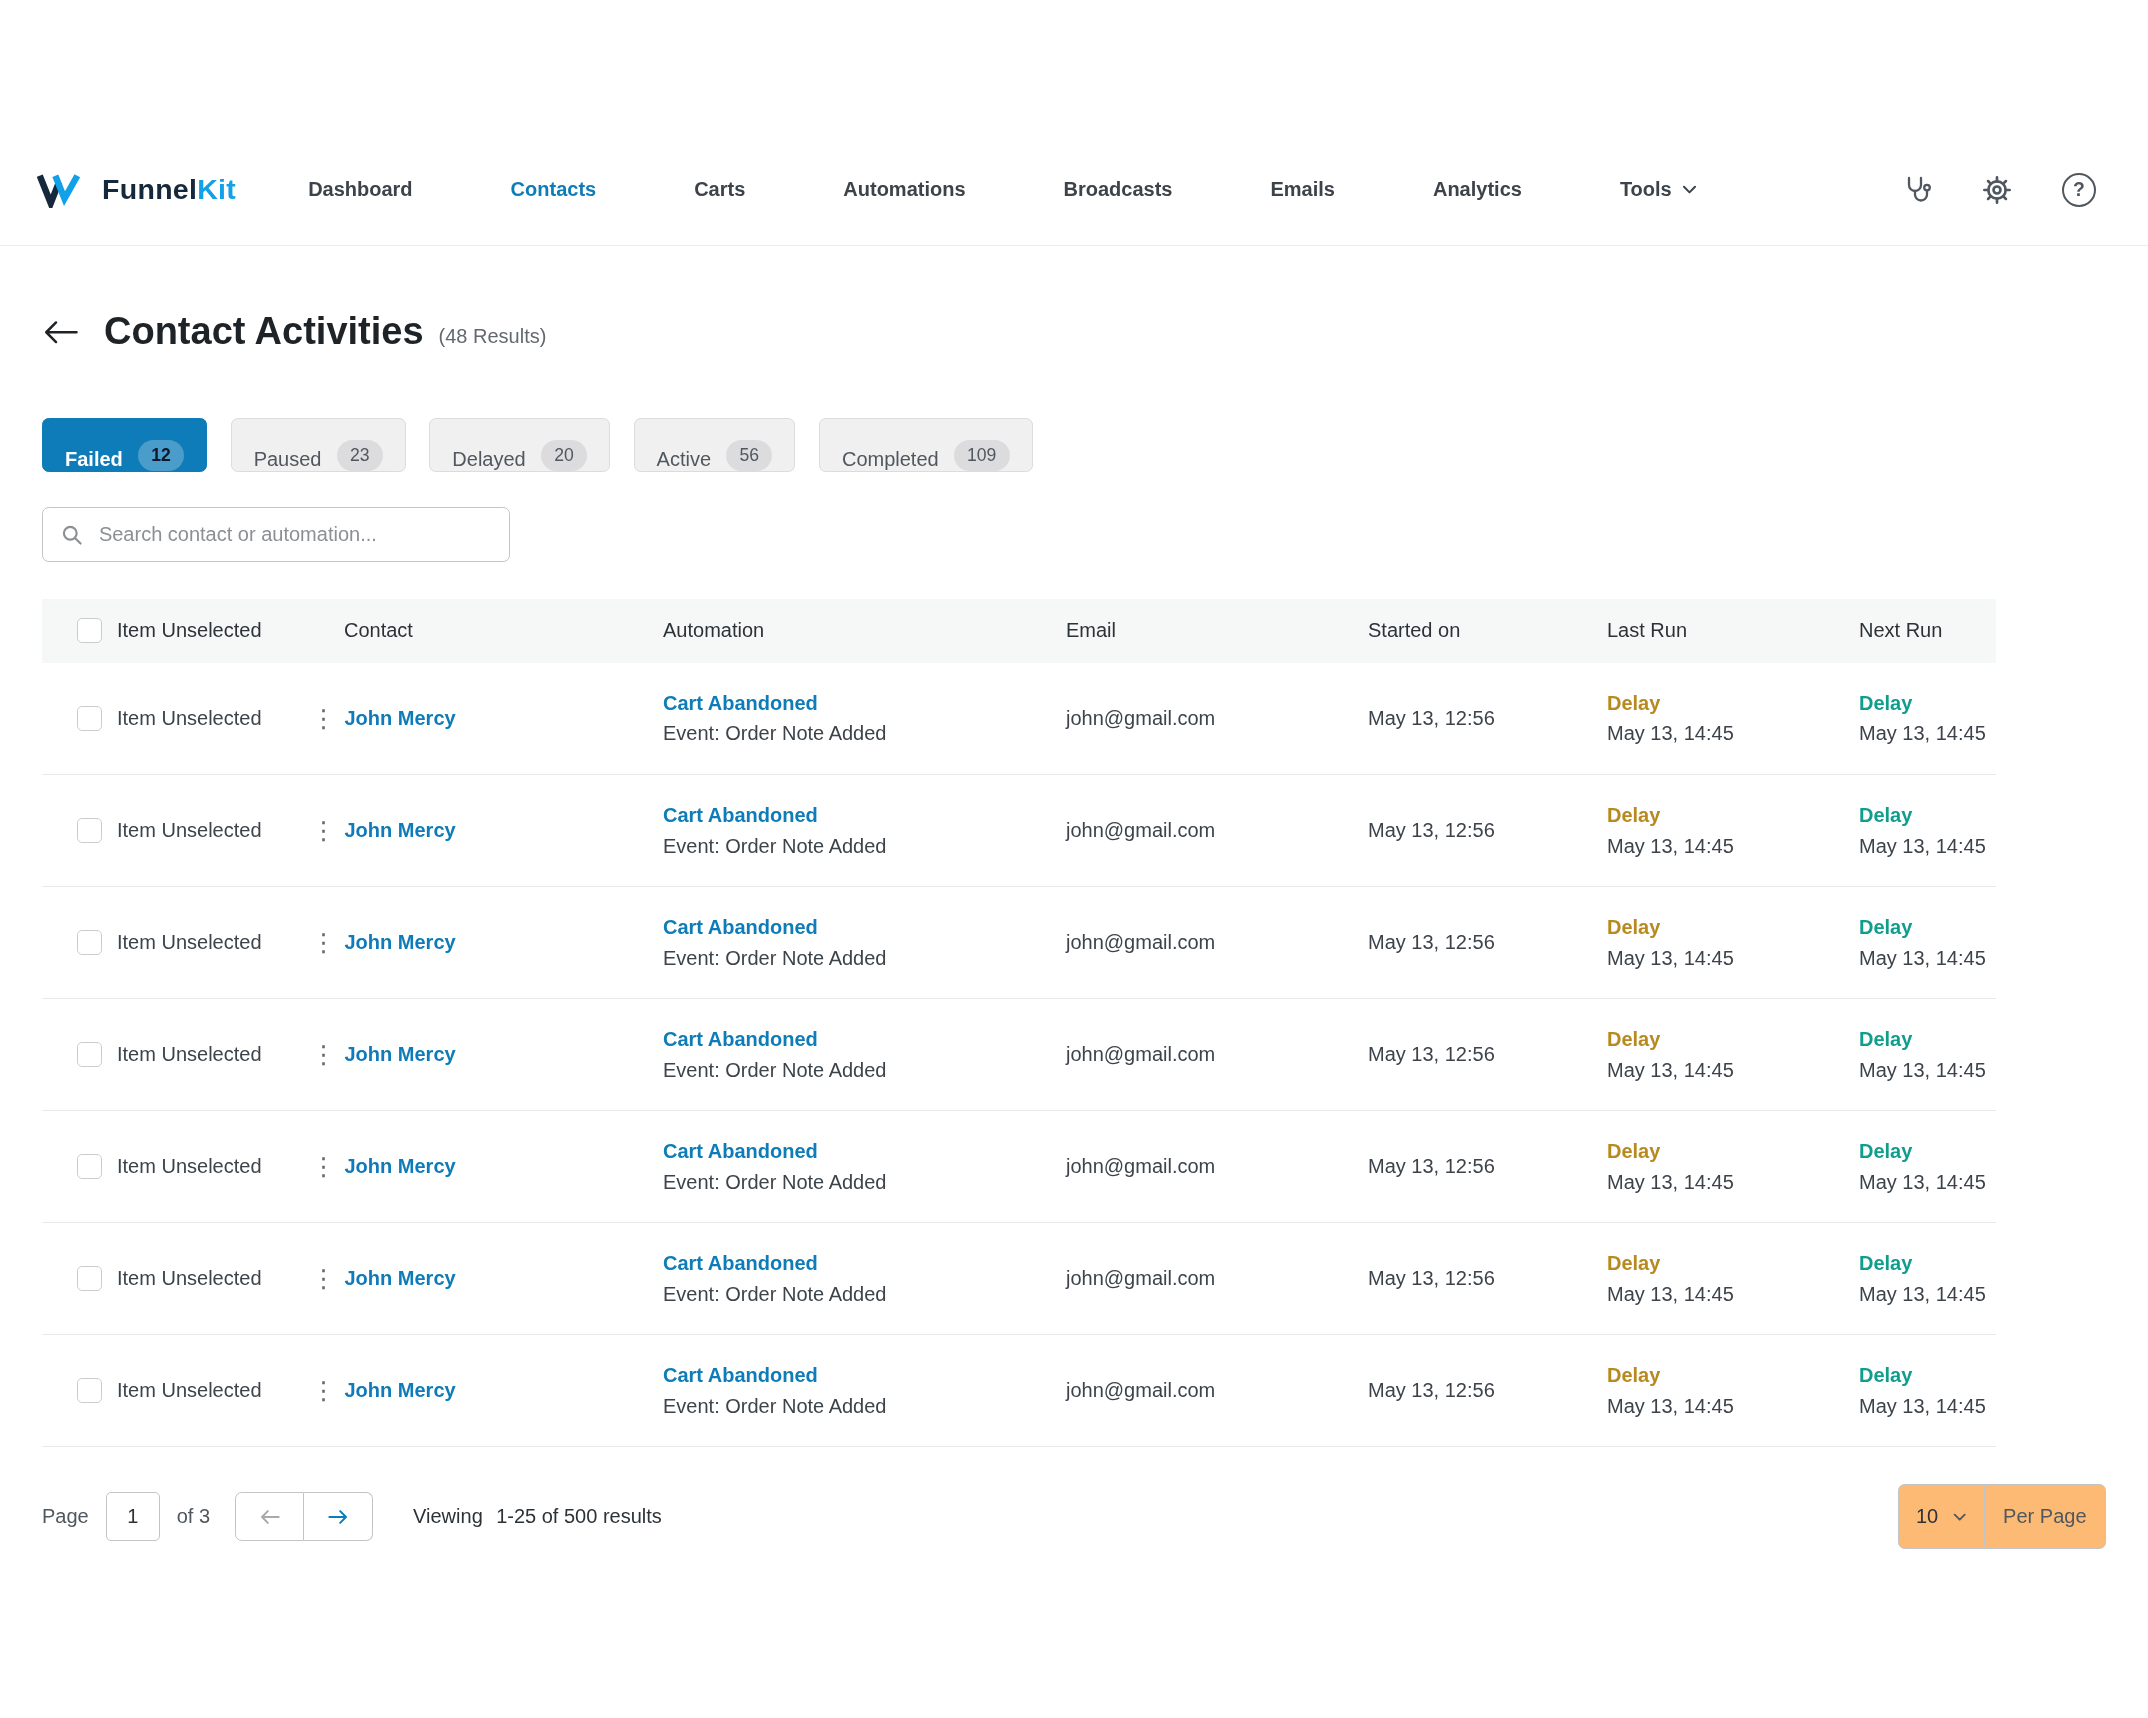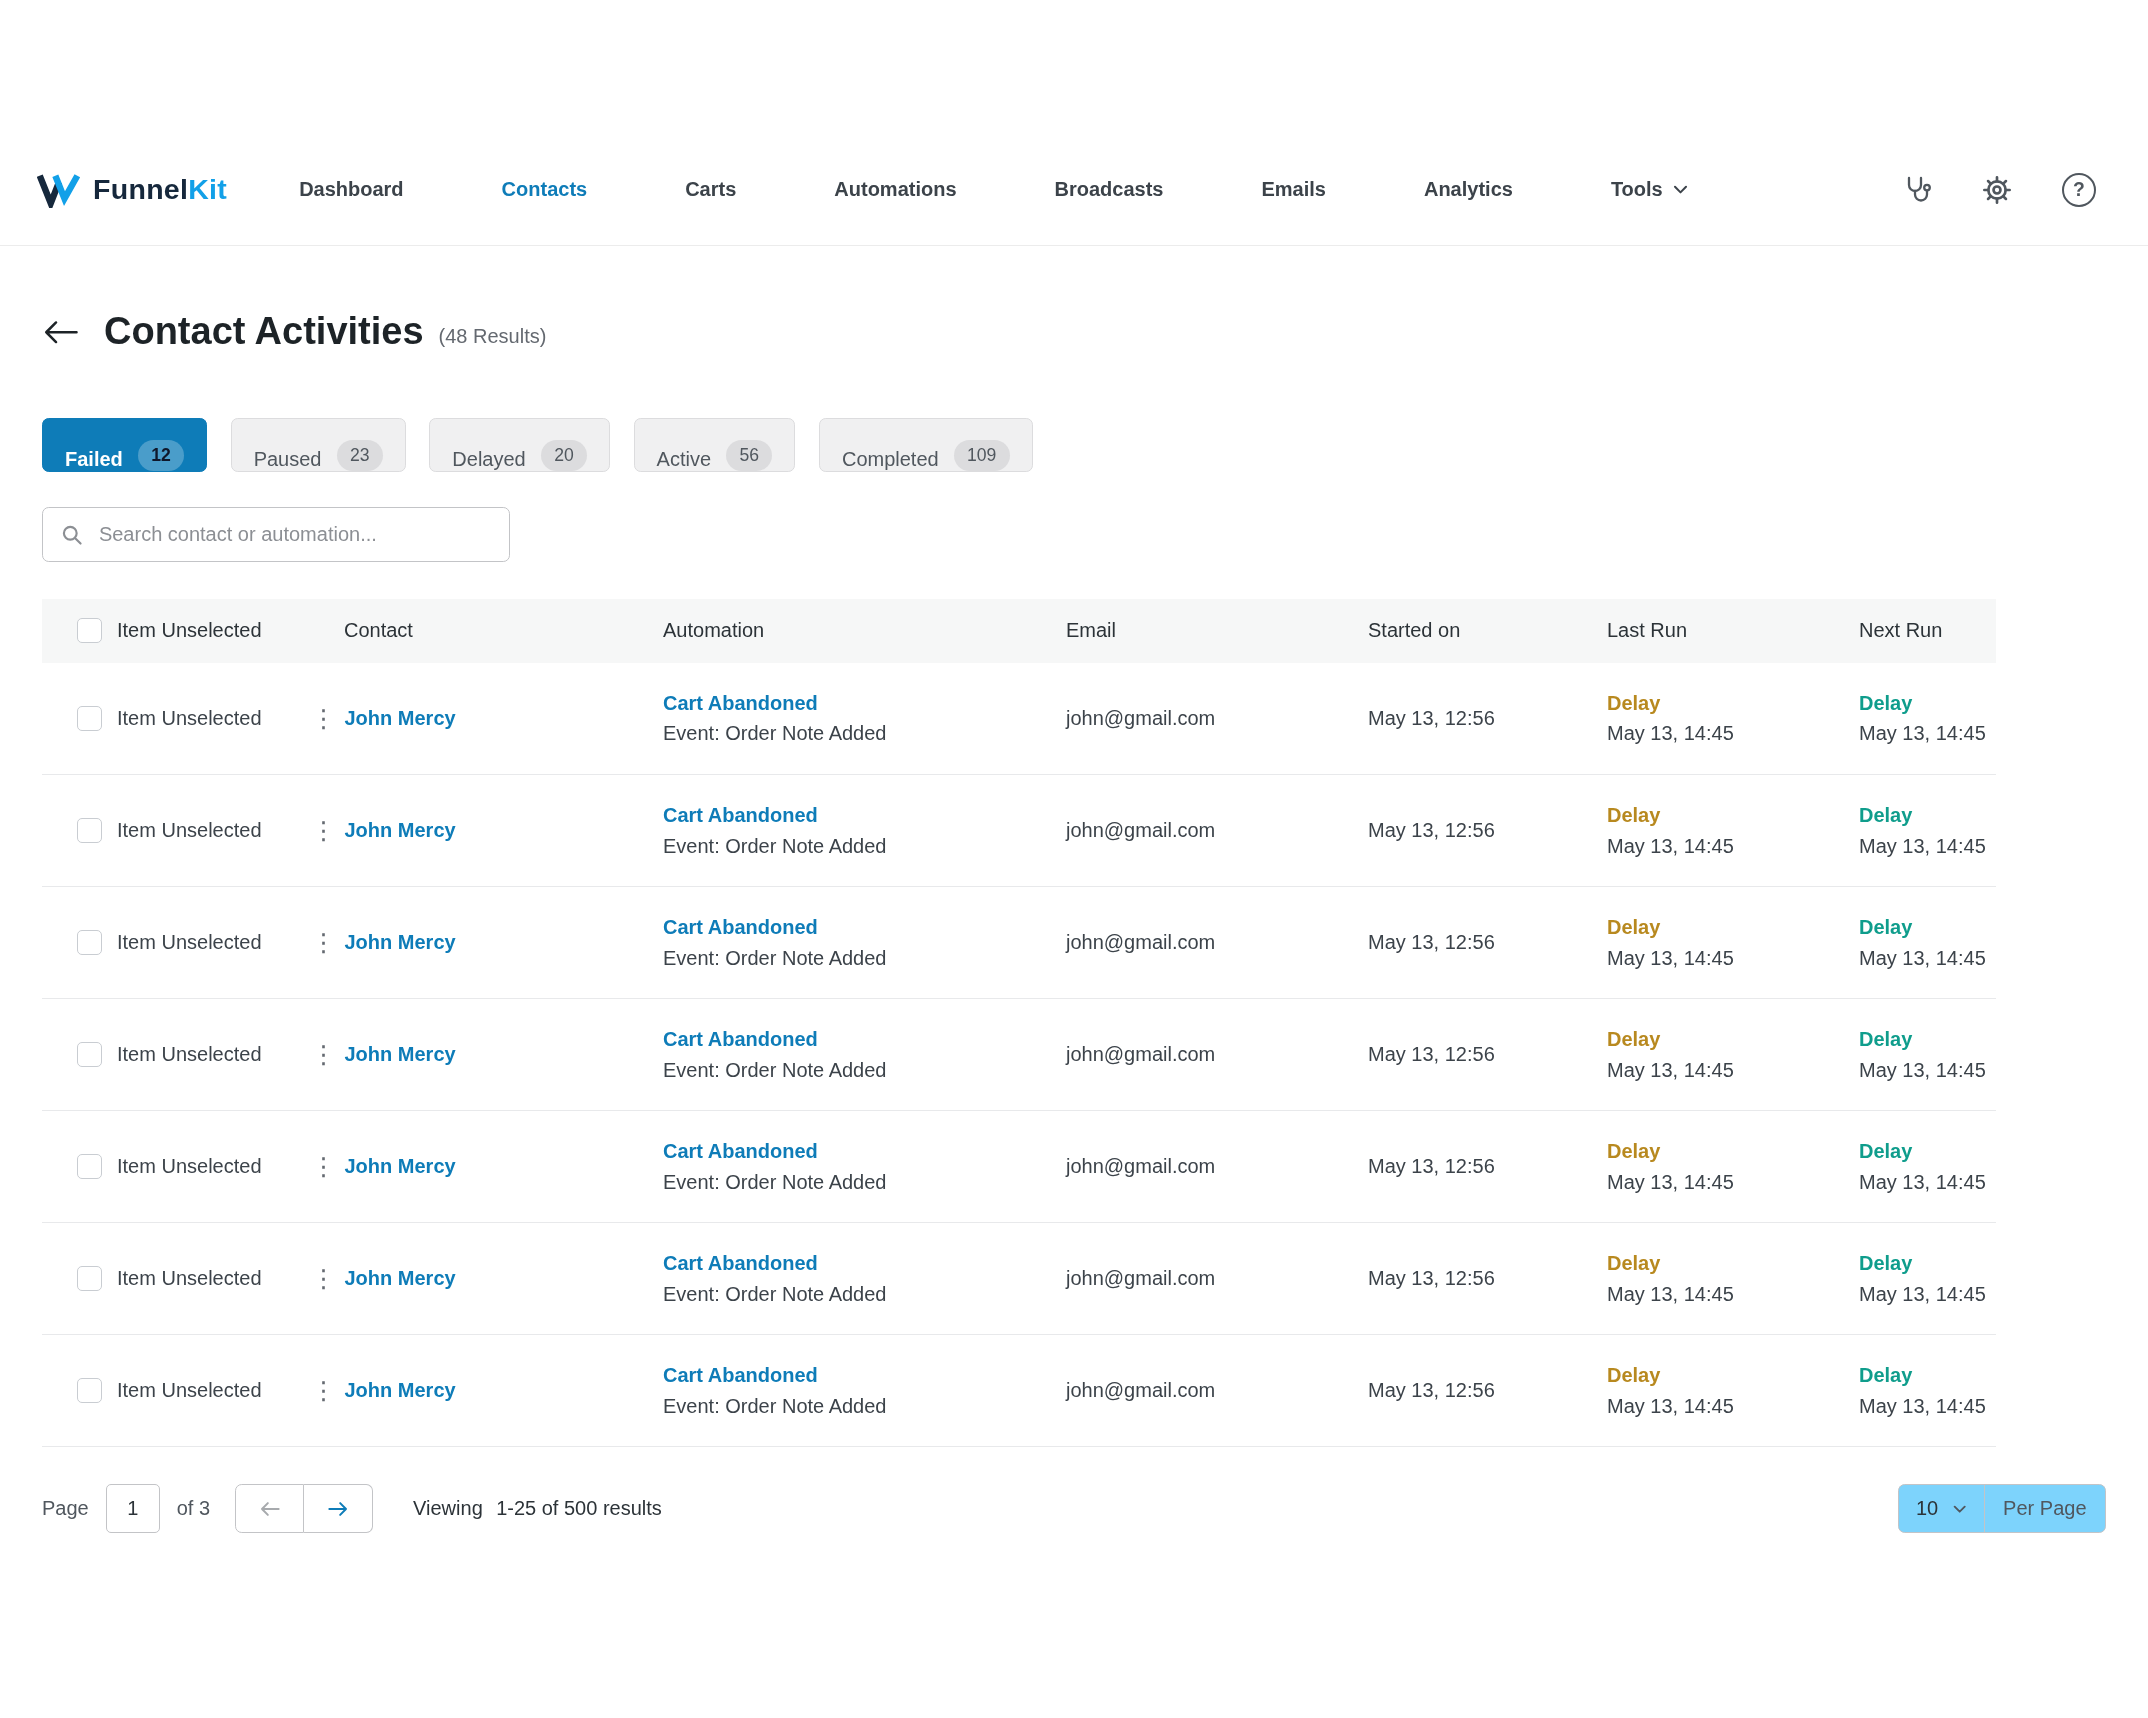"FunnelKit" .logo { gap: 12px -> 21px }
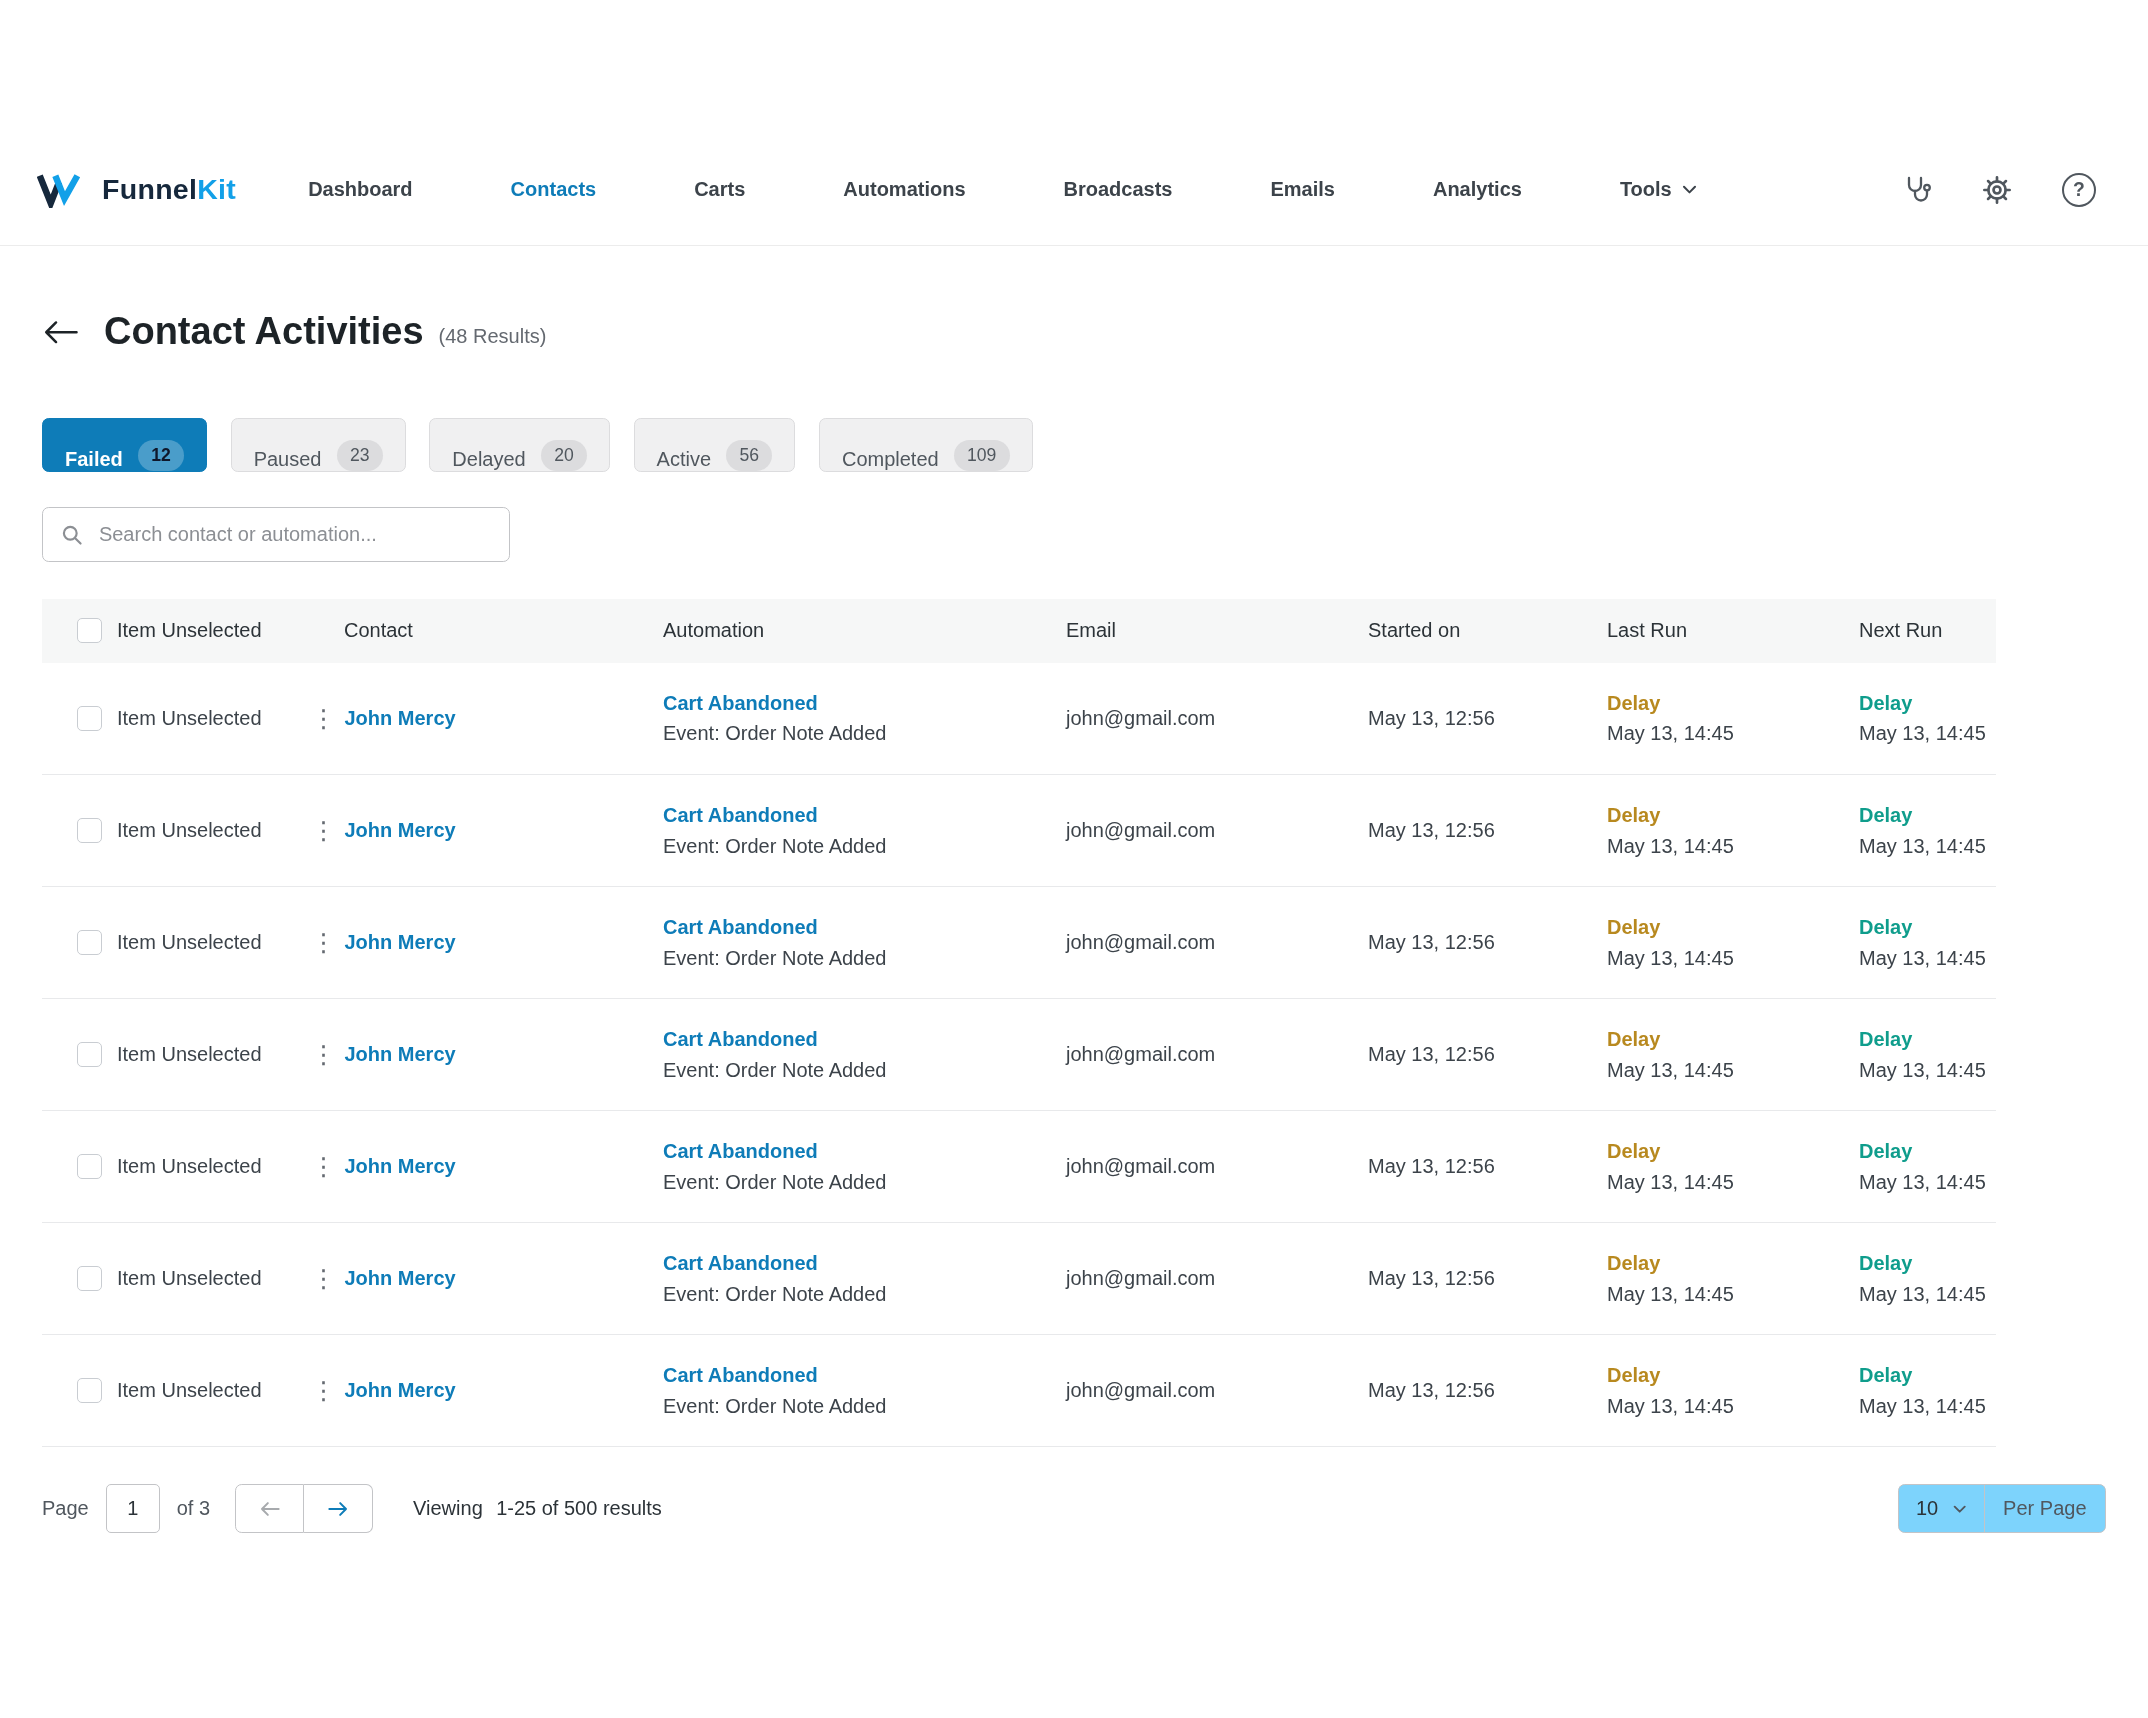"10" .perpage { background: #7dd3fc -> #fdba74; height: 49px -> 65px }
